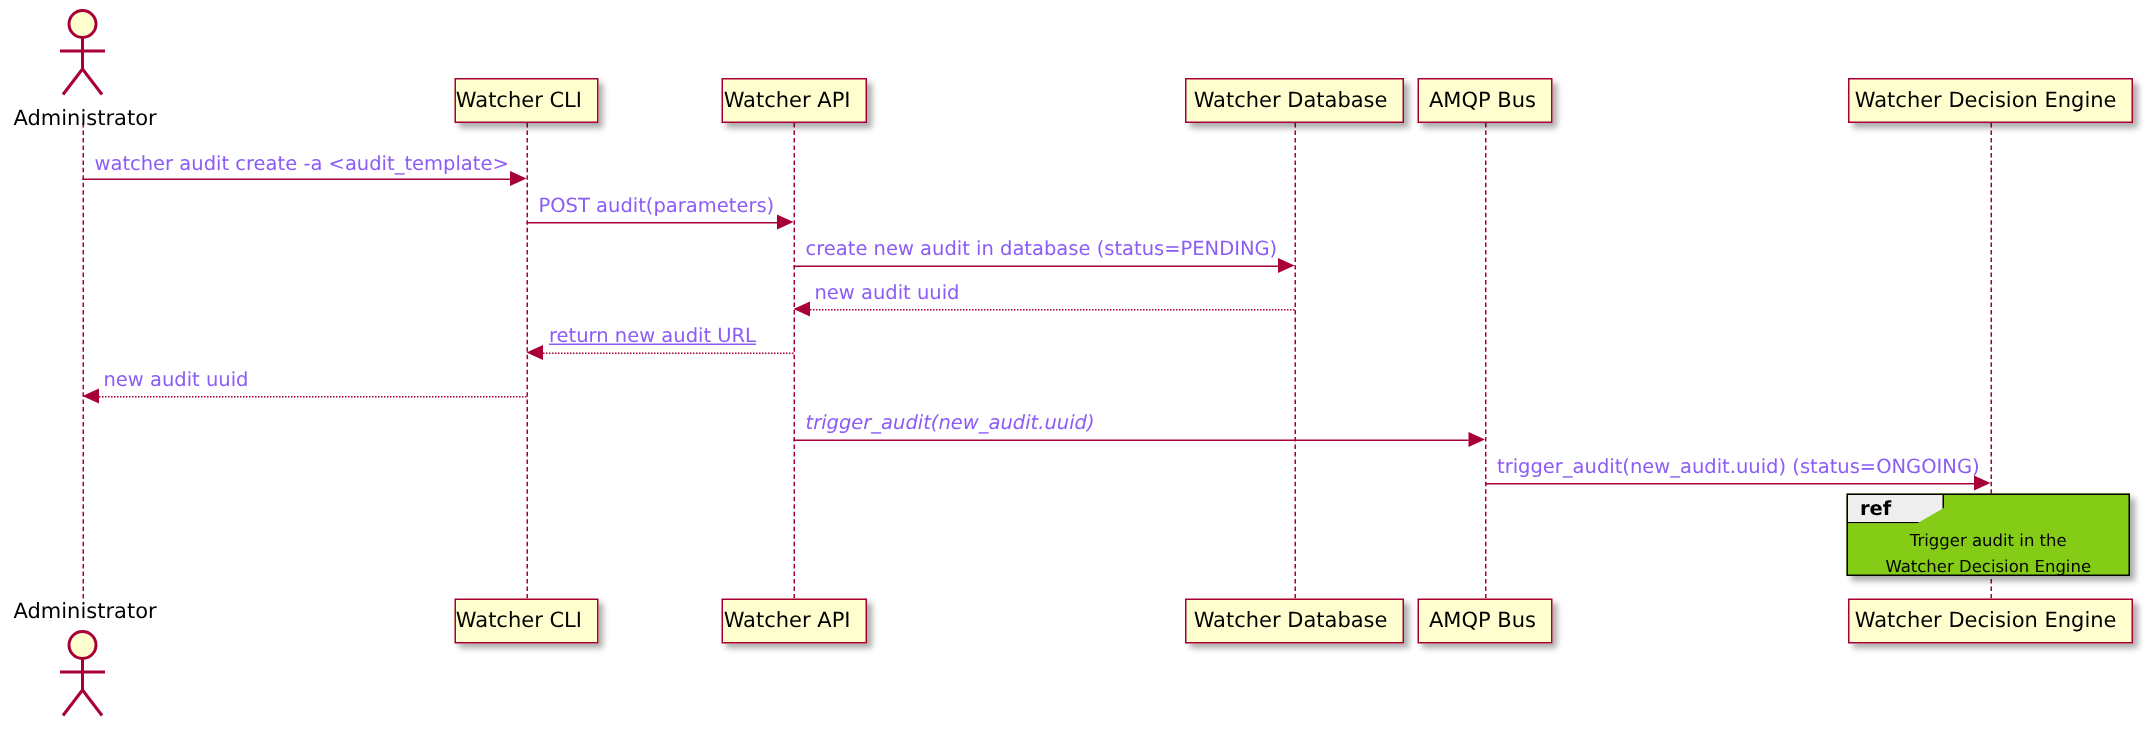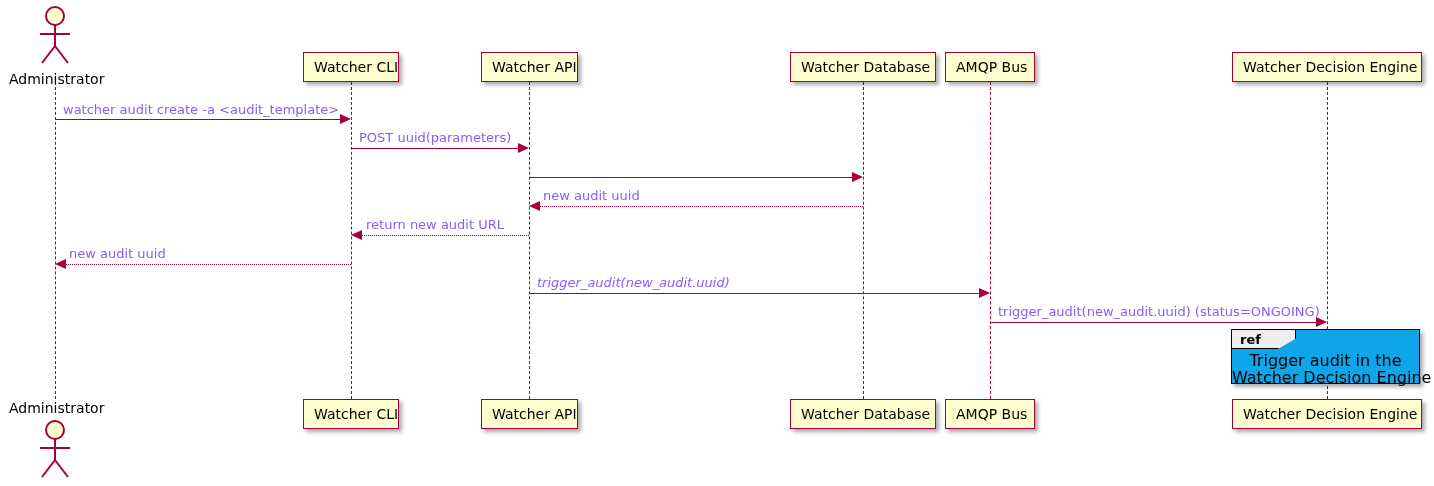"Watcher CLI" .participant { justify-content: flex-start -> flex-end }
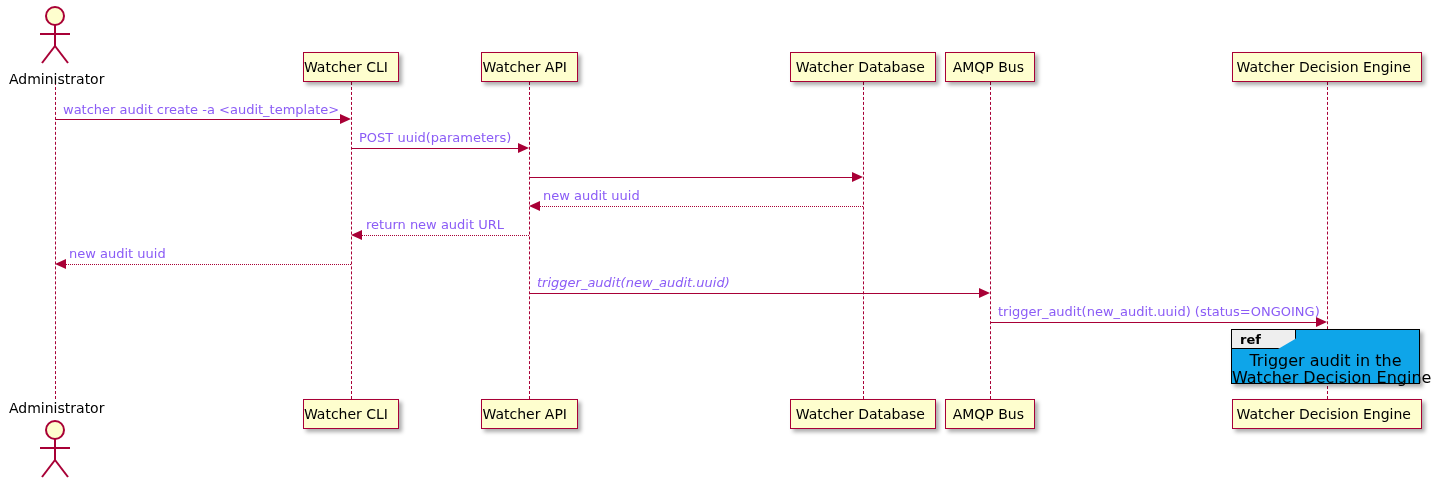"POST uuid(parameters)" div.msg-label { text: uuid -> audit }
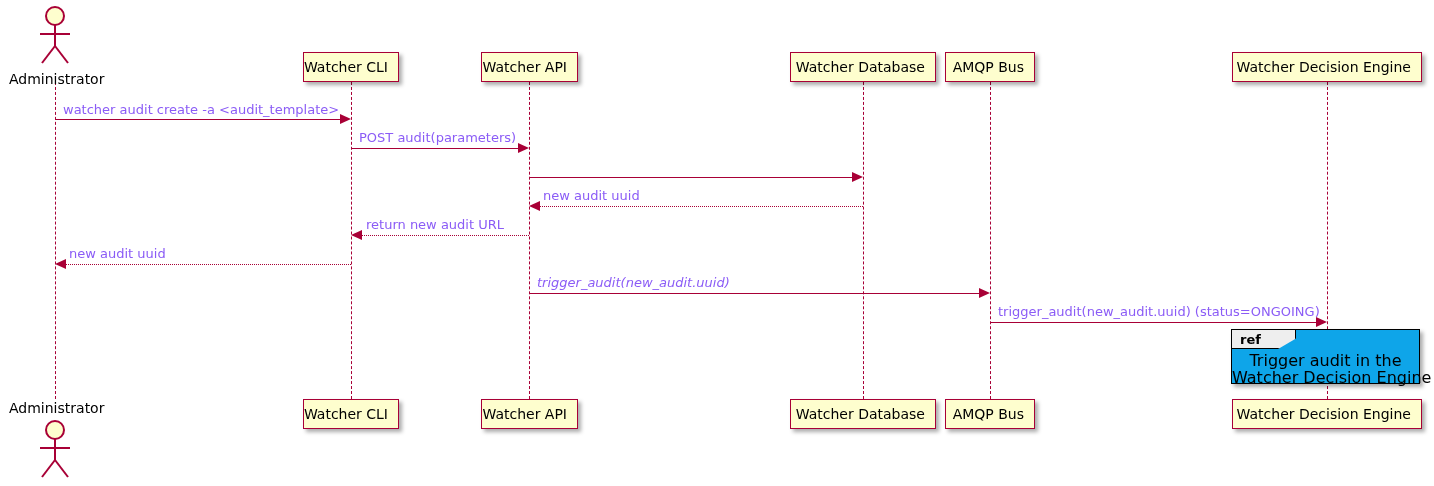"create new audit in database" div.msg-label { html: none -> <div>create new audit in database (status=PENDING)</div> }
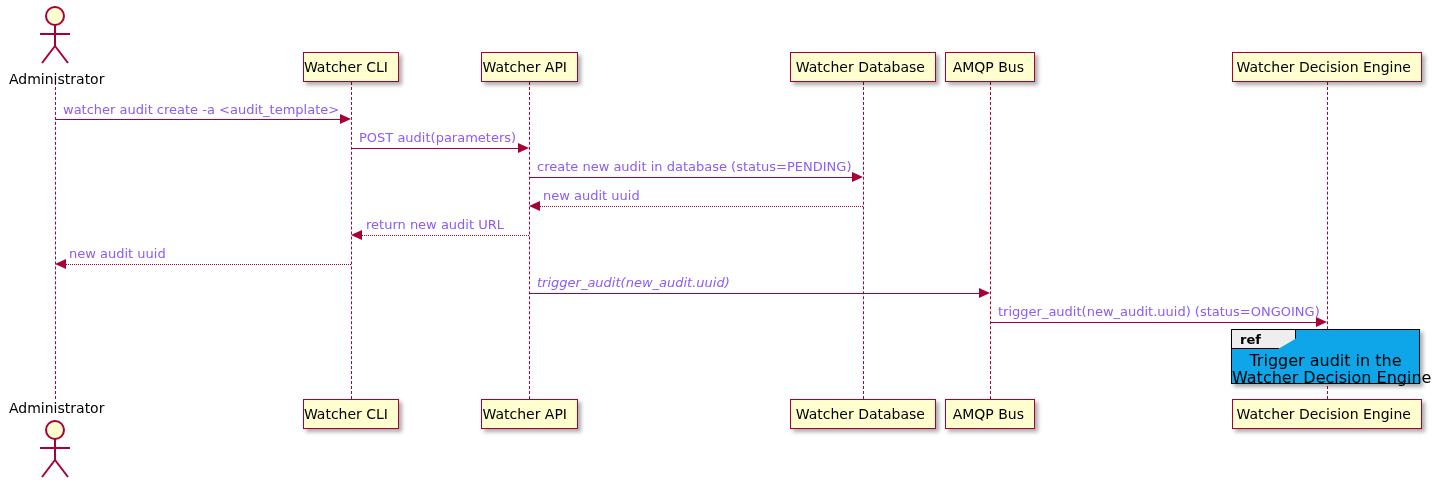"return new audit URL" div.msg-label { text-decoration: none -> underline }
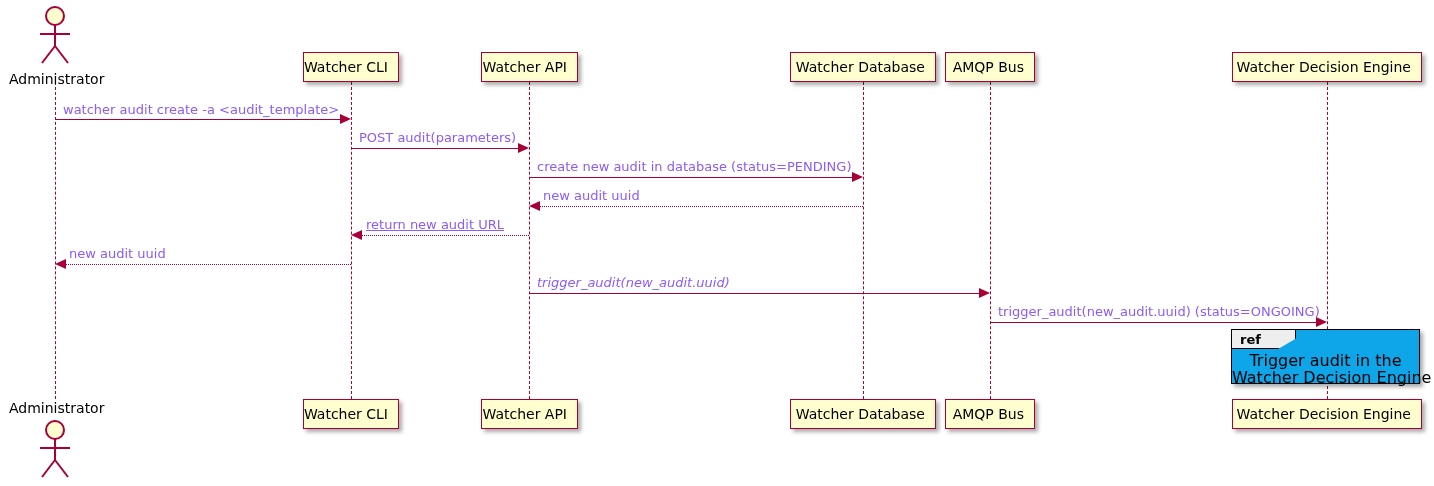"ref" .ref-box { background: #0ea5e9 -> #84cc16 }
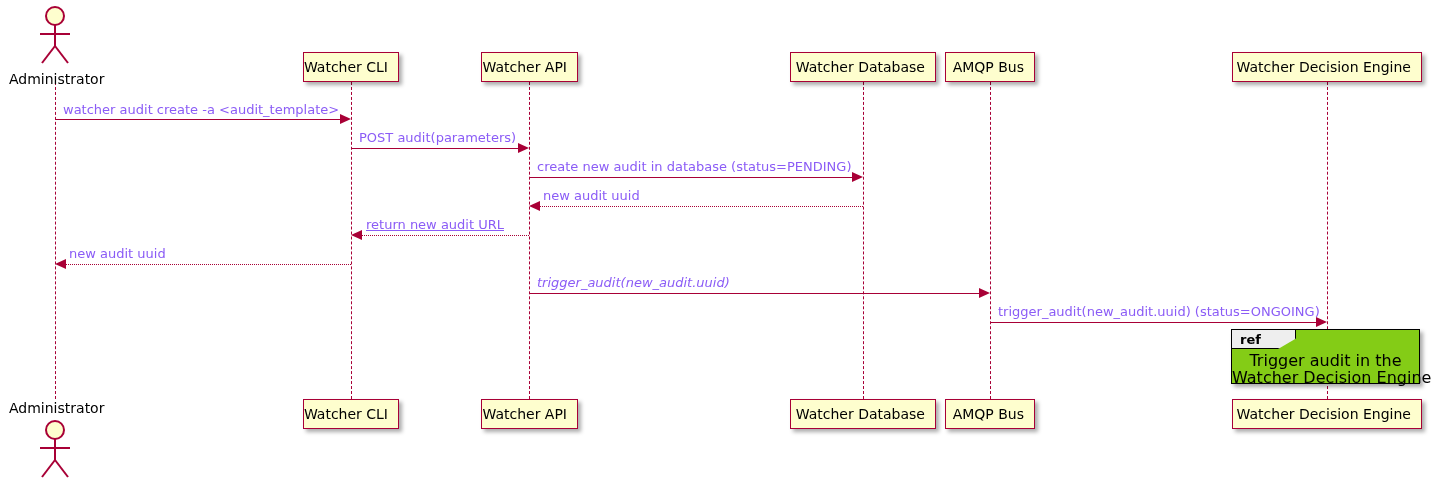"Trigger audit in the" .ref-body { font-size: 16px -> 11px }
